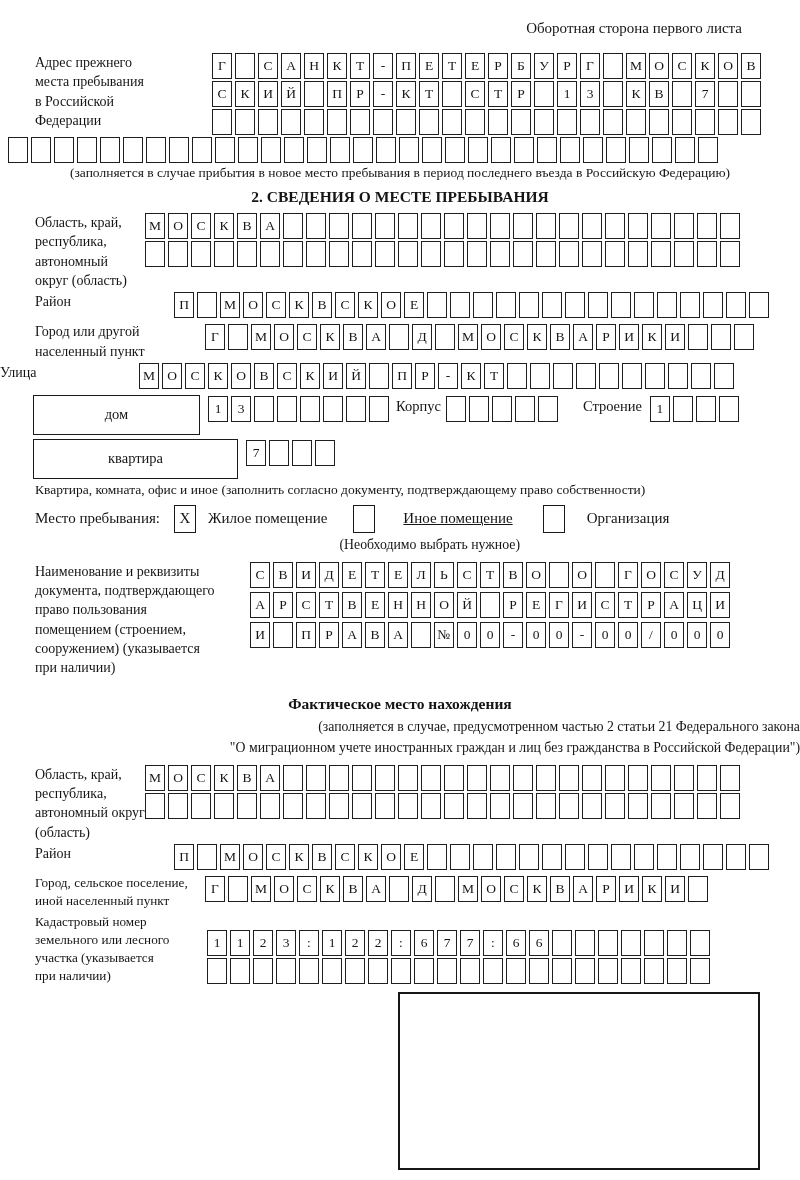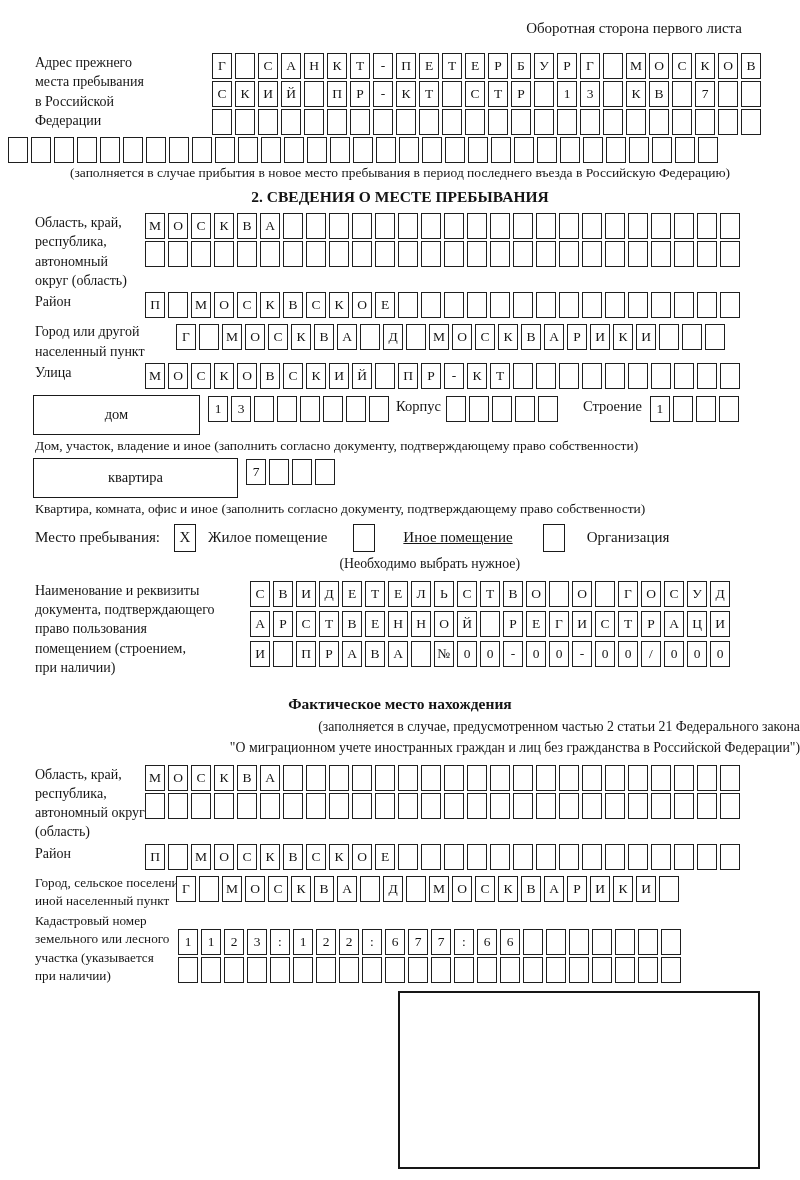"Район" .mt2 { gap: none -> 29px }
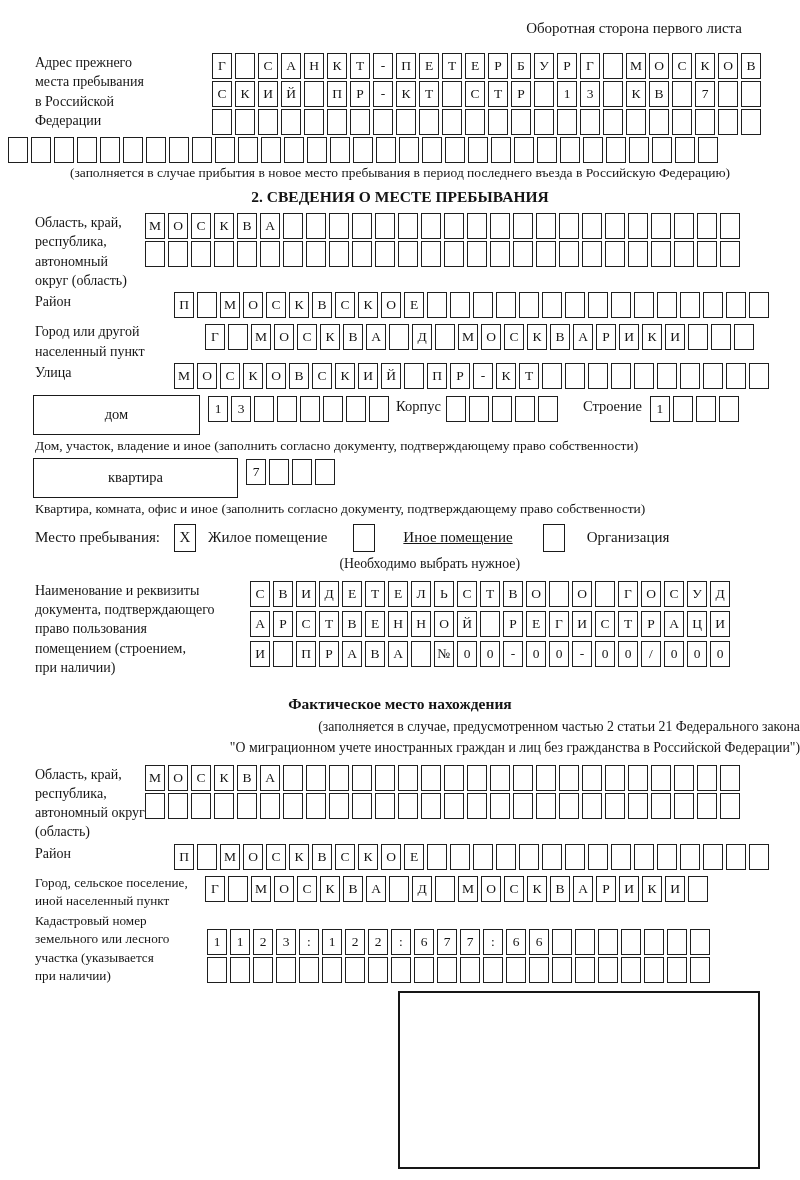"Улица" div.frow { margin-left: 35px -> none }
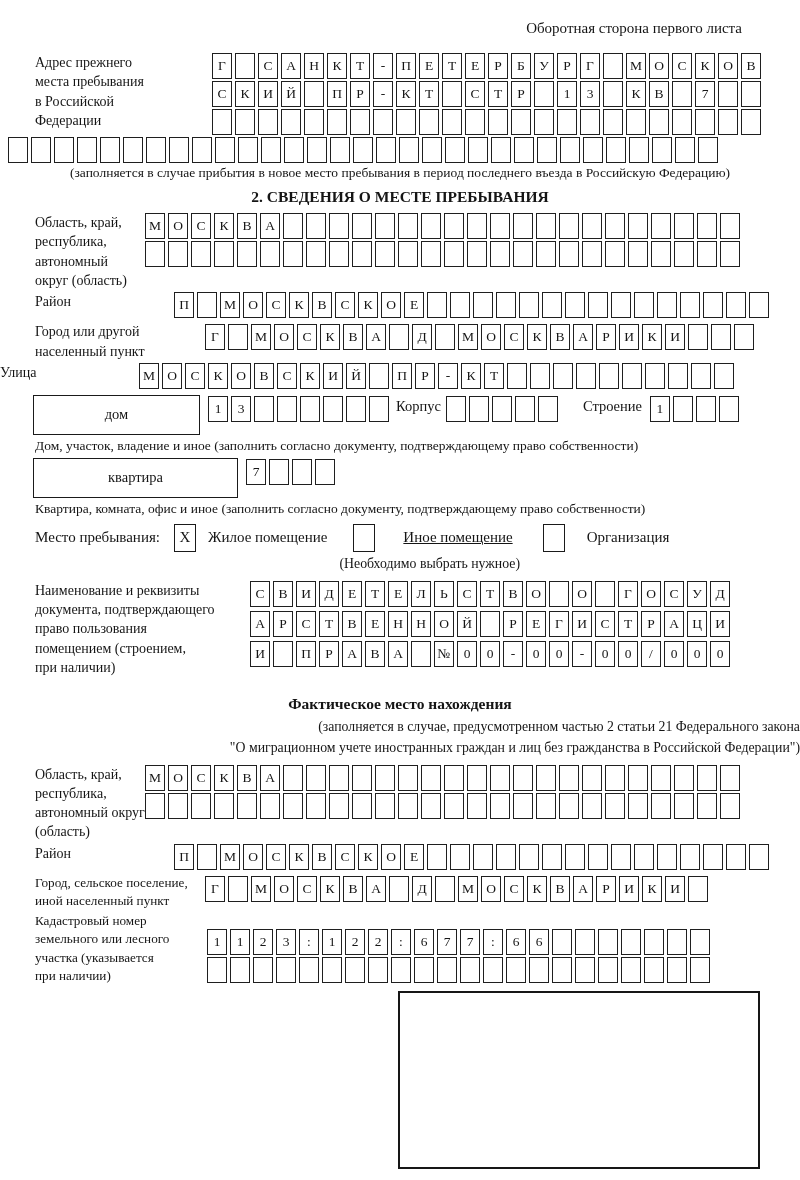"Дом, участок, владение и иное" div.caption-left { html: <div>Дом, участок, владение и иное (заполнить согласно документу, подтверждающему право собственности)</div> -> none }
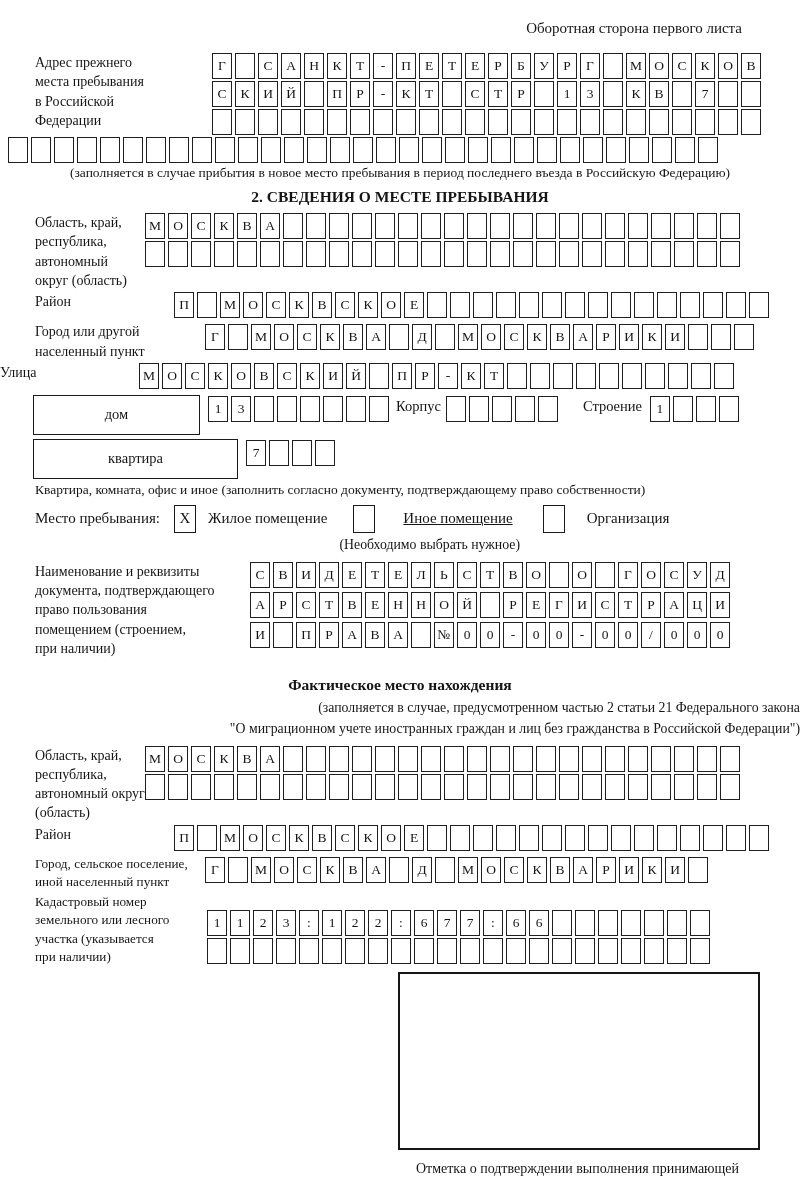"сооружением) (указывается" div { html: none -> <div>сооружением) (указывается</div> }
